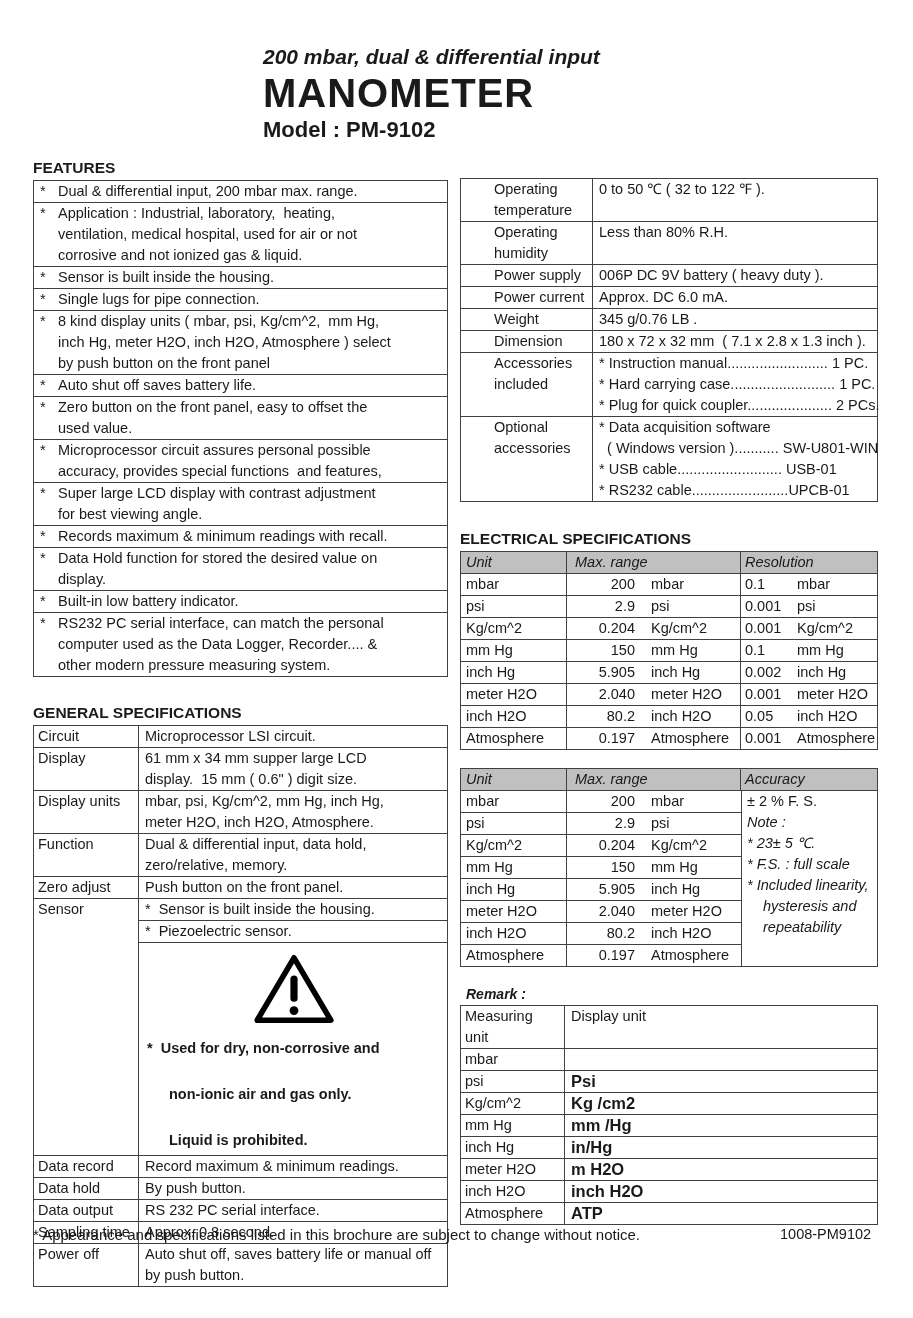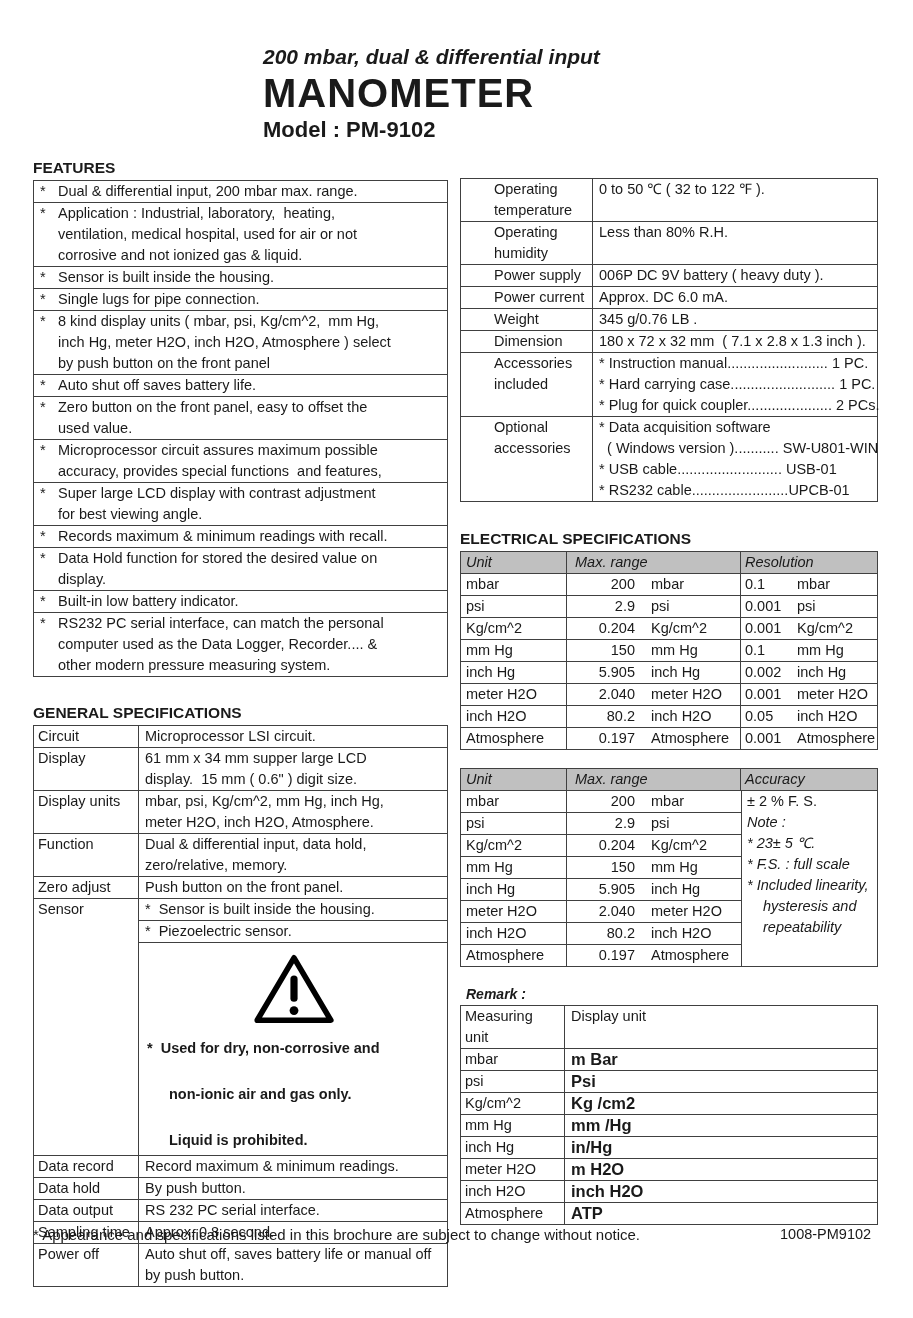"Microprocessor circuit assures maximum" div.line { text: maximum -> personal }
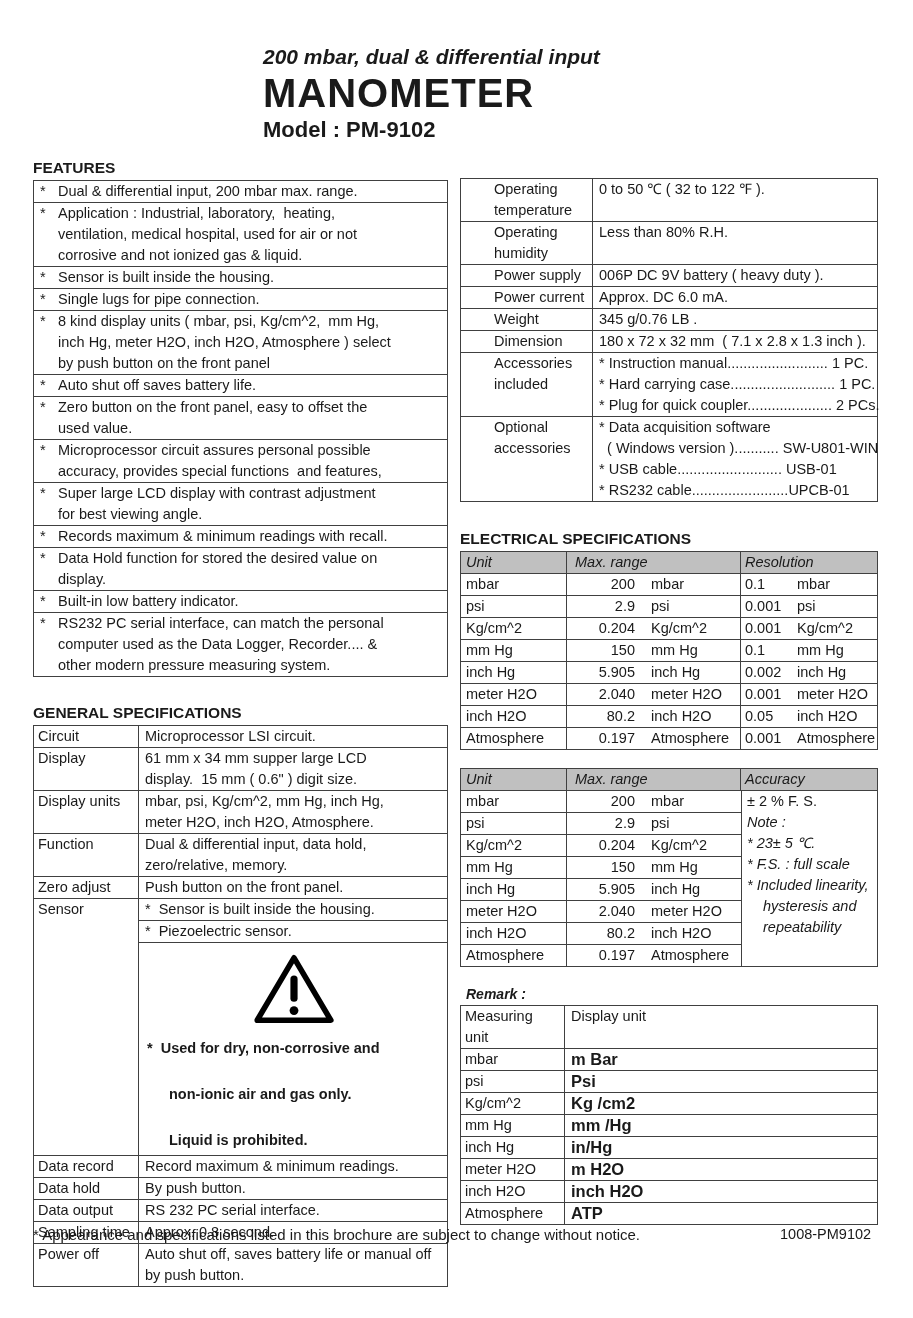"m Bar" div.t-val { html: <div> <div>m Bar</div> </div> -> none }
